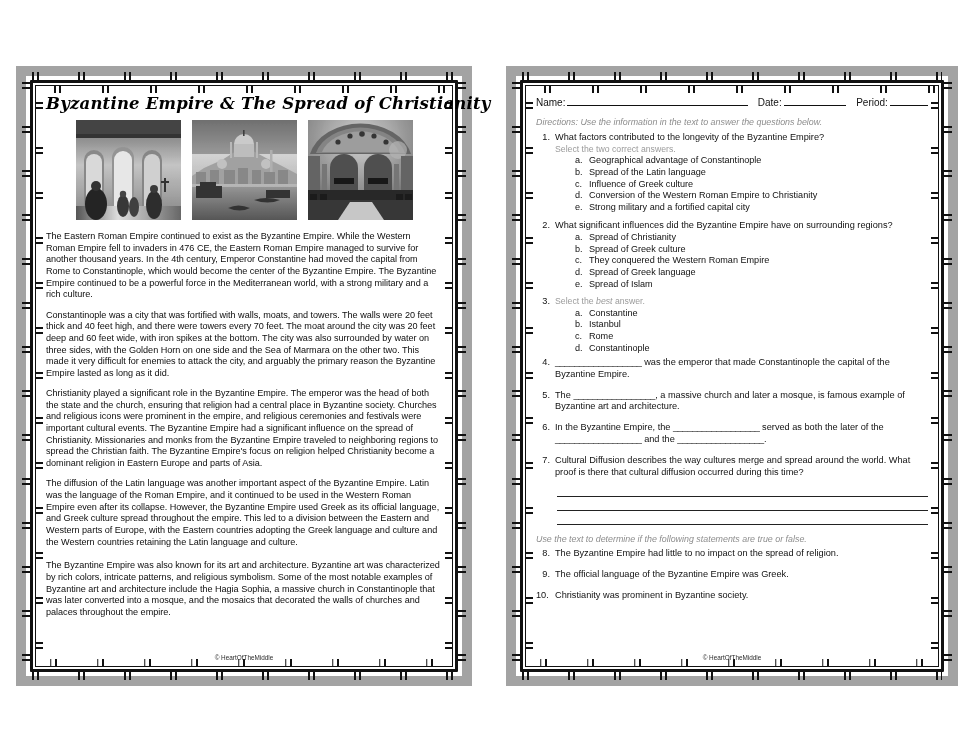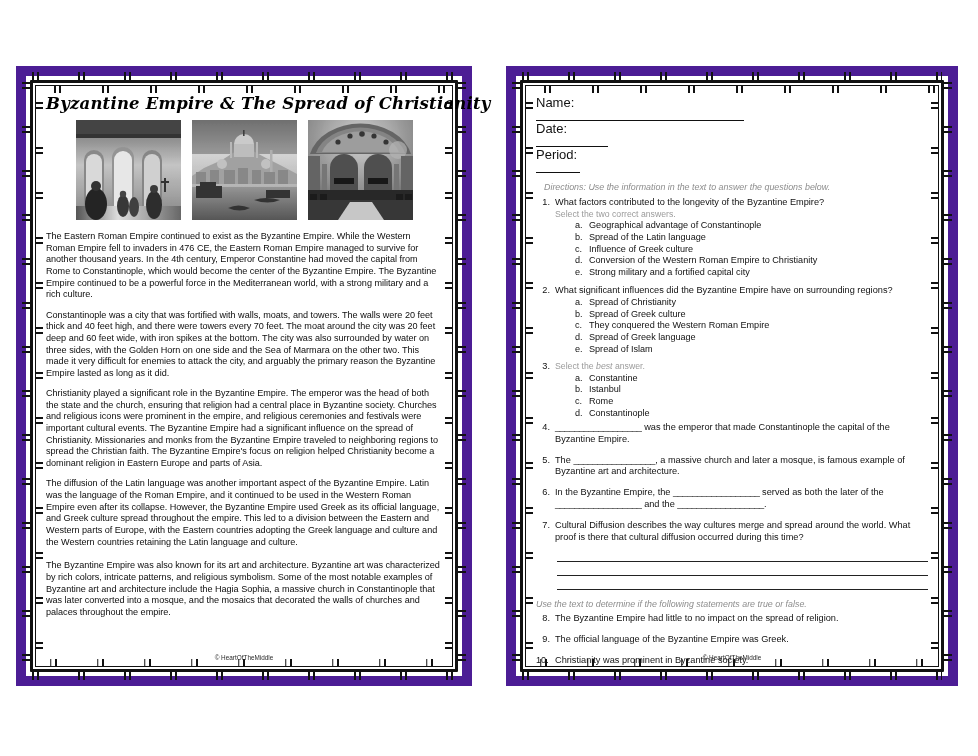"Byzantine Empire & The Spread" .page { background: #4c1d95 -> #a3a3a3 }
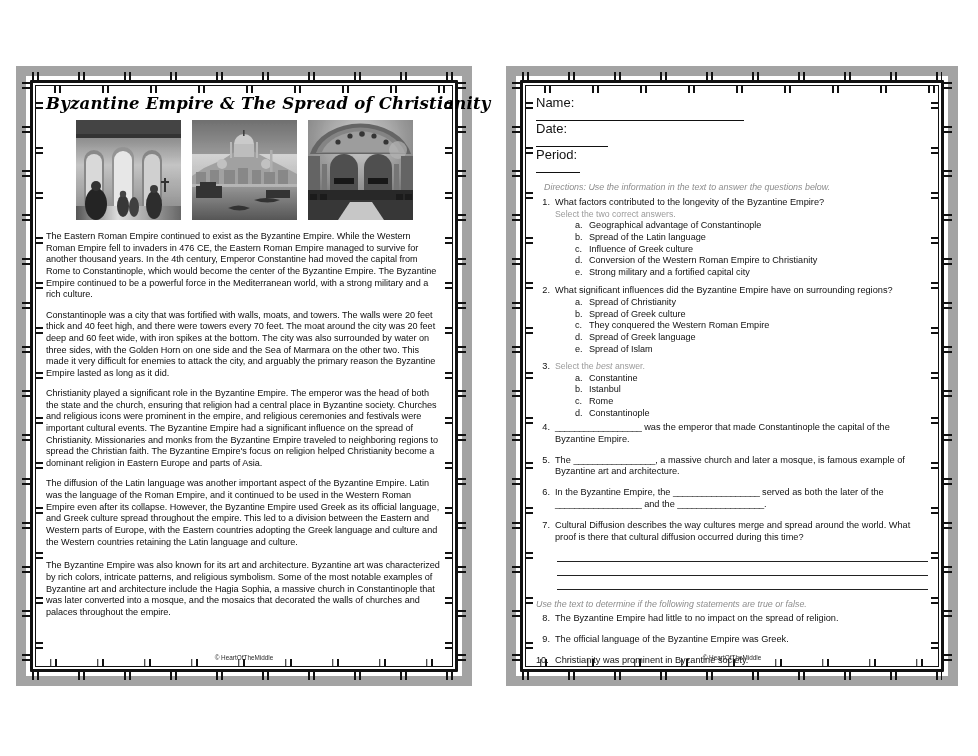"Name:" .nameline { flex-direction: column -> none; font-size: 13px -> 10px }
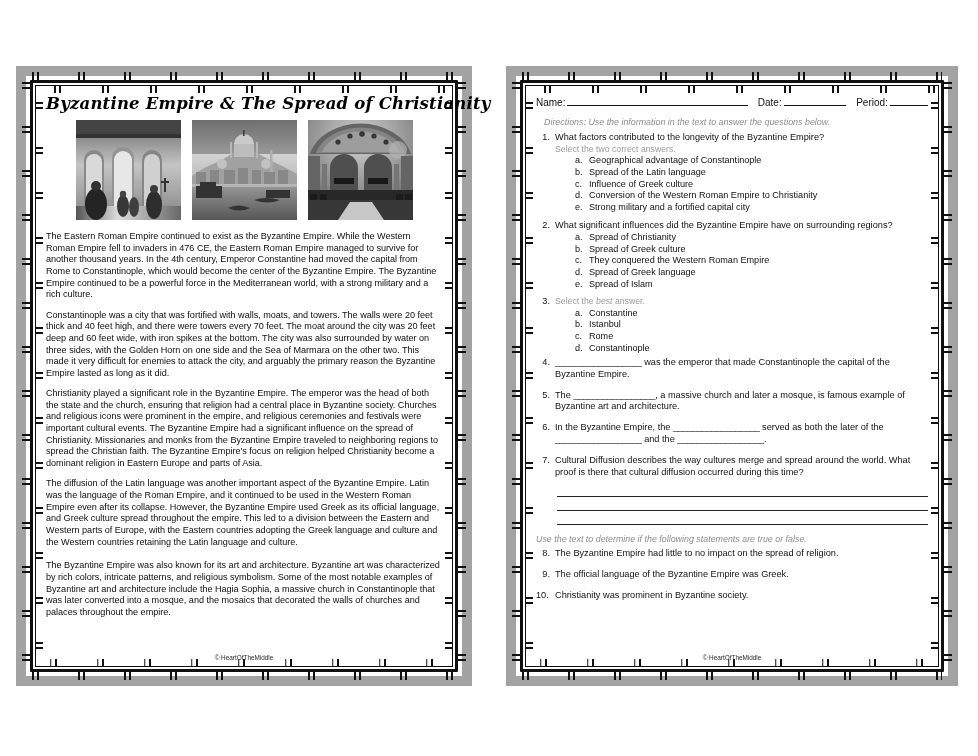"Directions: Use the information in" .directions { margin: 0 0 5px 8px -> 0 0 5px 0 }
